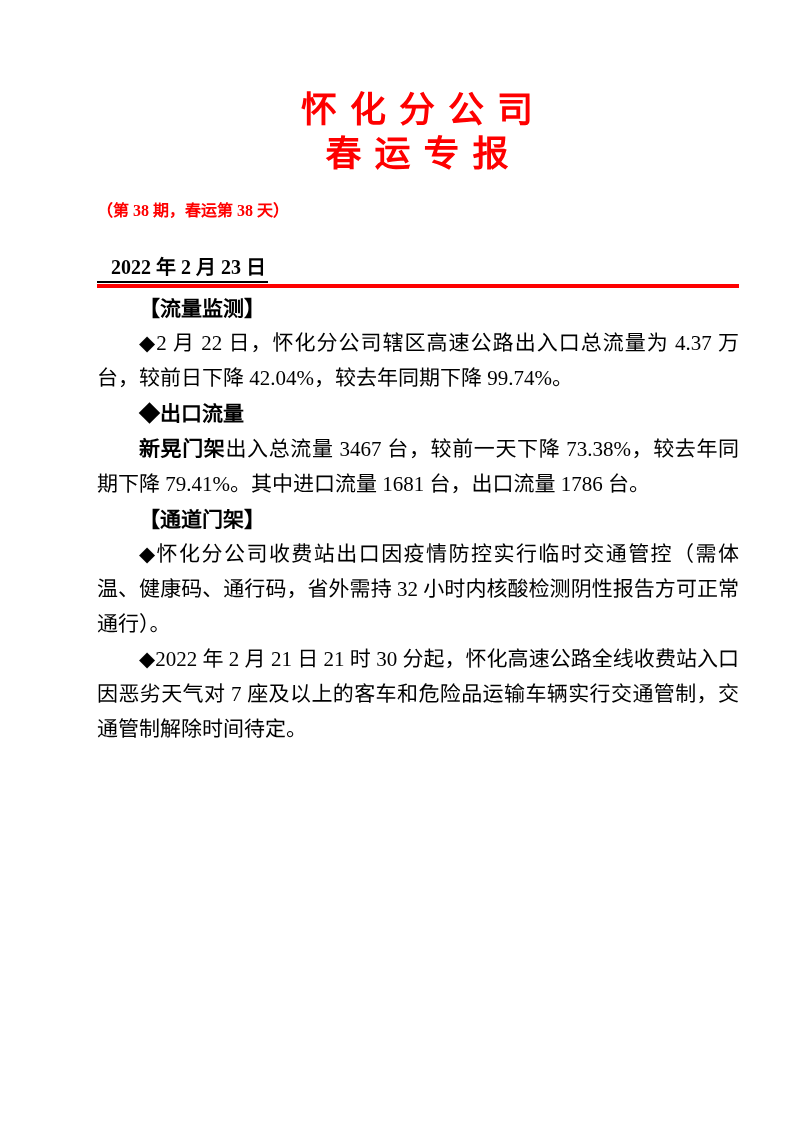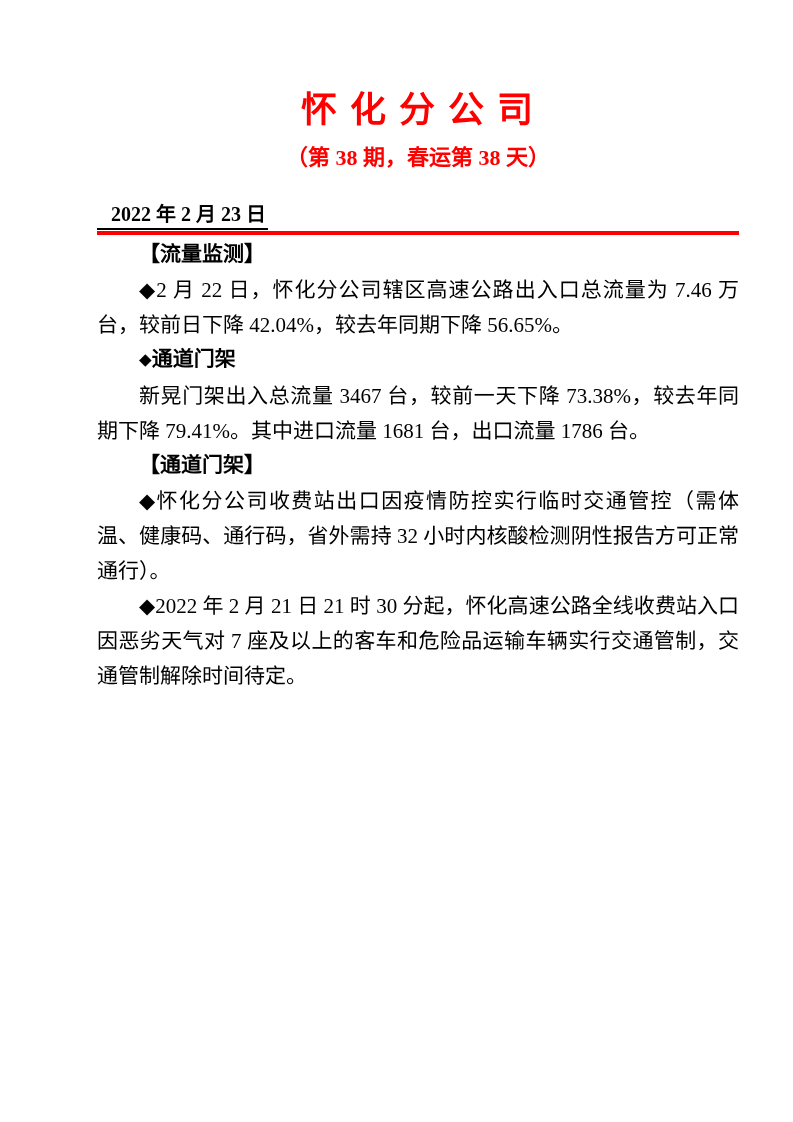"春 运 专 报" h1.doc-title { html: none -> <h1>春 运 专 报</h1> }
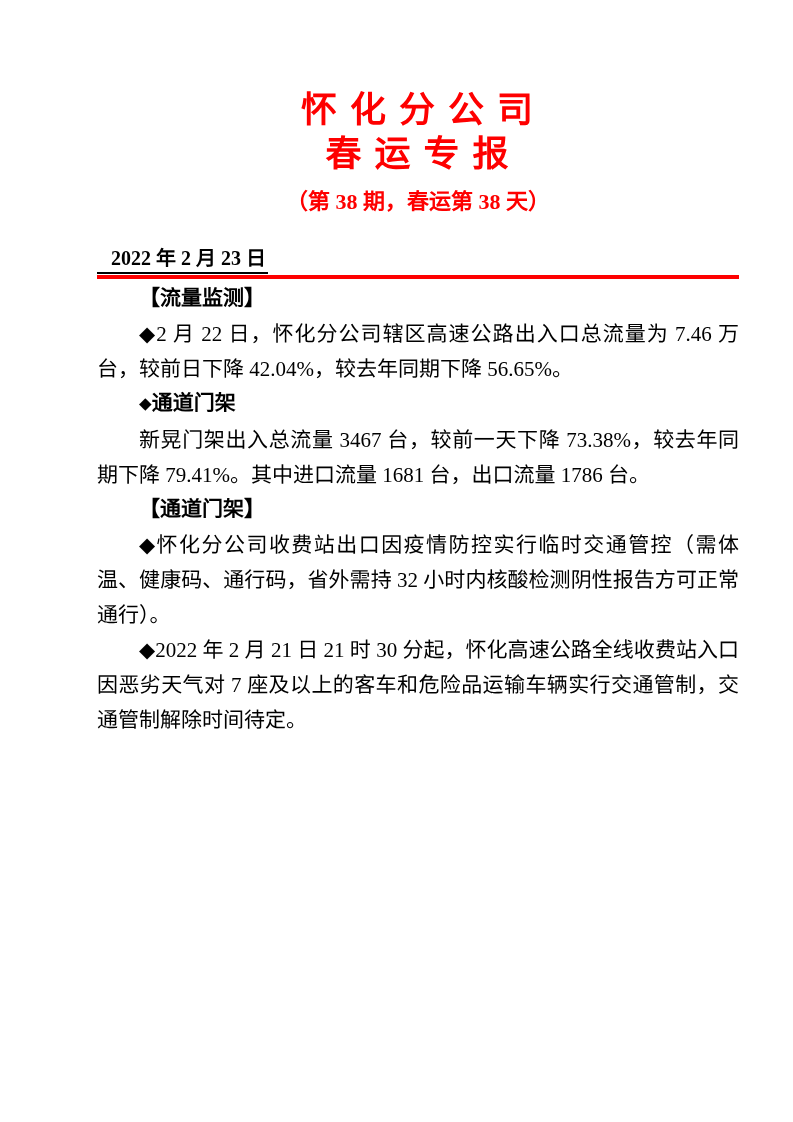"（第 38 期，春运第 38 天）" .issue-line { font-size: 22px -> 16px; margin-top: 11px -> 20px; text-align: center -> left }
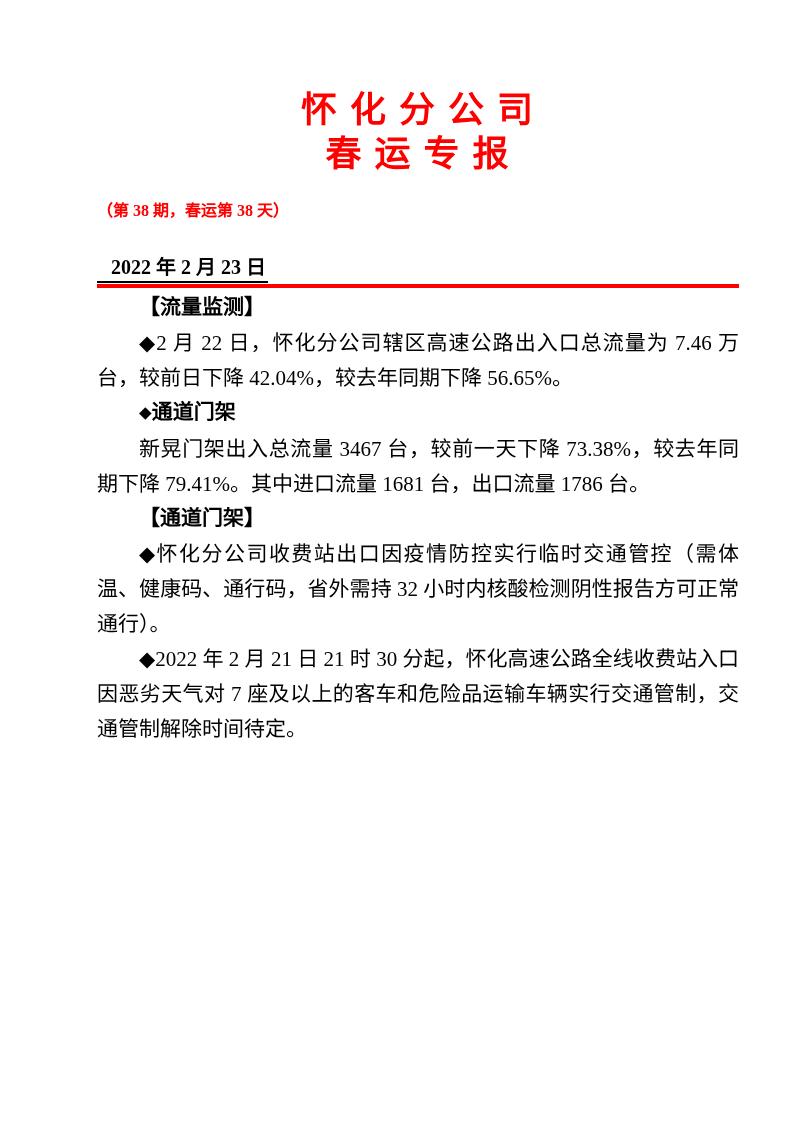"【流量监测】" .para.heading { font-family: Liberation Mono, monospace -> Liberation Sans, sans-serif }
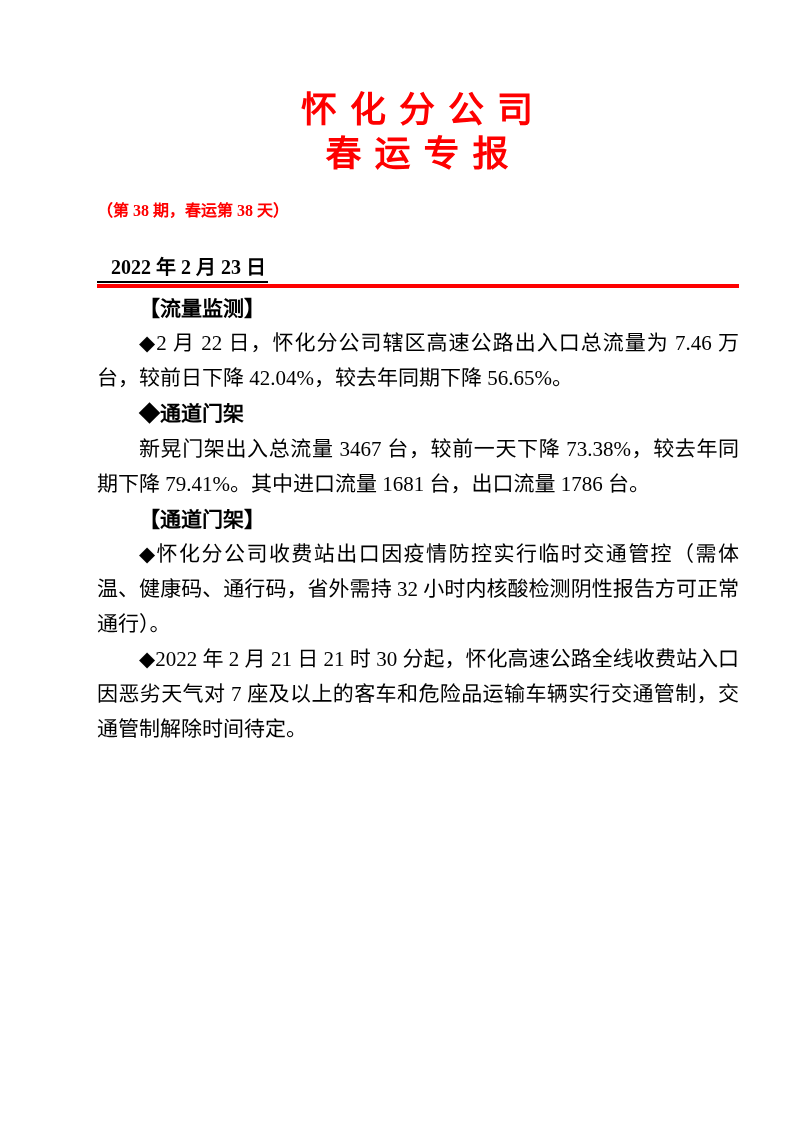"◆2 月 22 日，怀化分公司辖区高速公路出入口总流量为 7.46" p.para { text: 7.46 万台，较前日下降 42.04%，较去年同期下降 56.65% -> 4.37 万台，较前日下降 42.04%，较去年同期下降 99.74% }
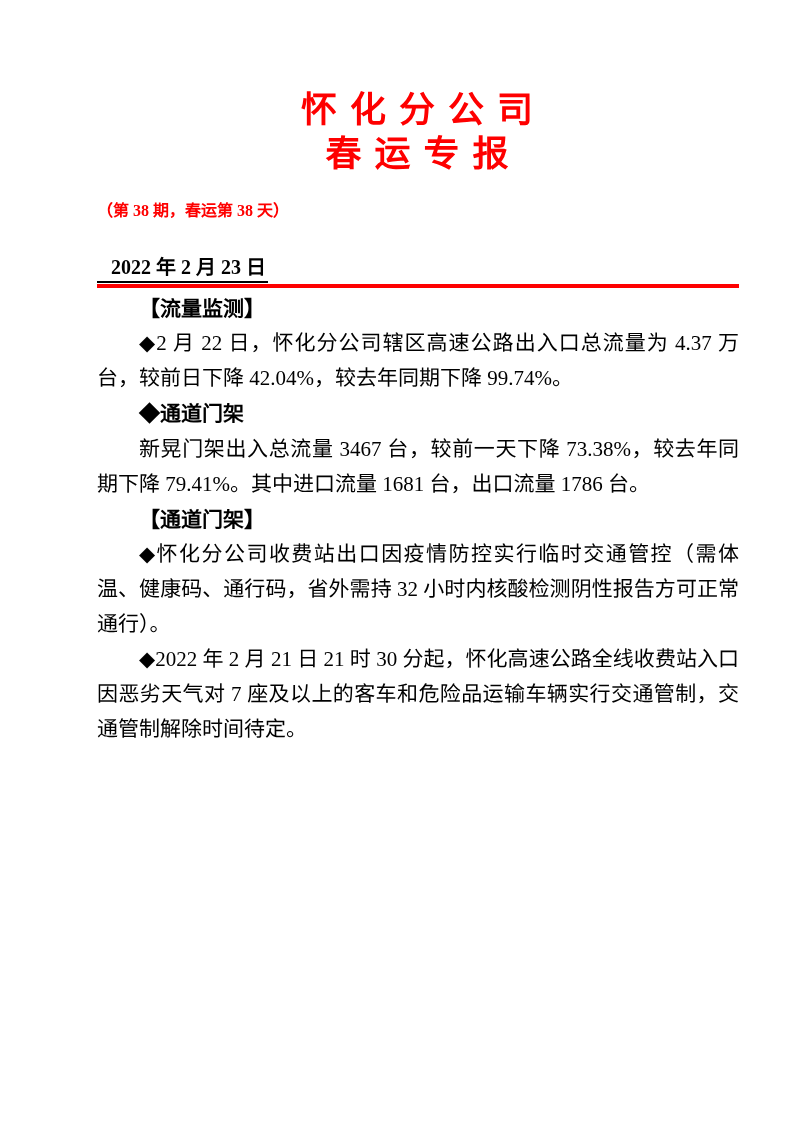"◆通道门架" p.para { text: 通道门架 -> 出口流量 }
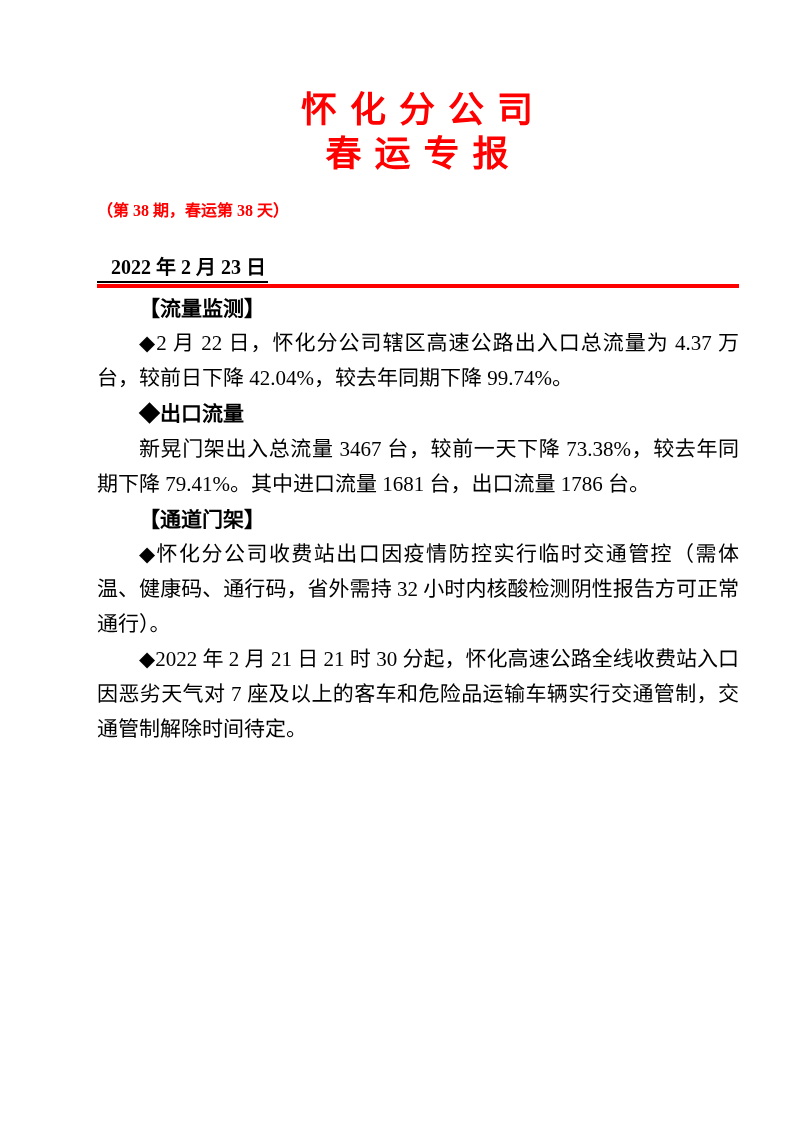"新晃门架" .para b { font-weight: normal -> bold }
